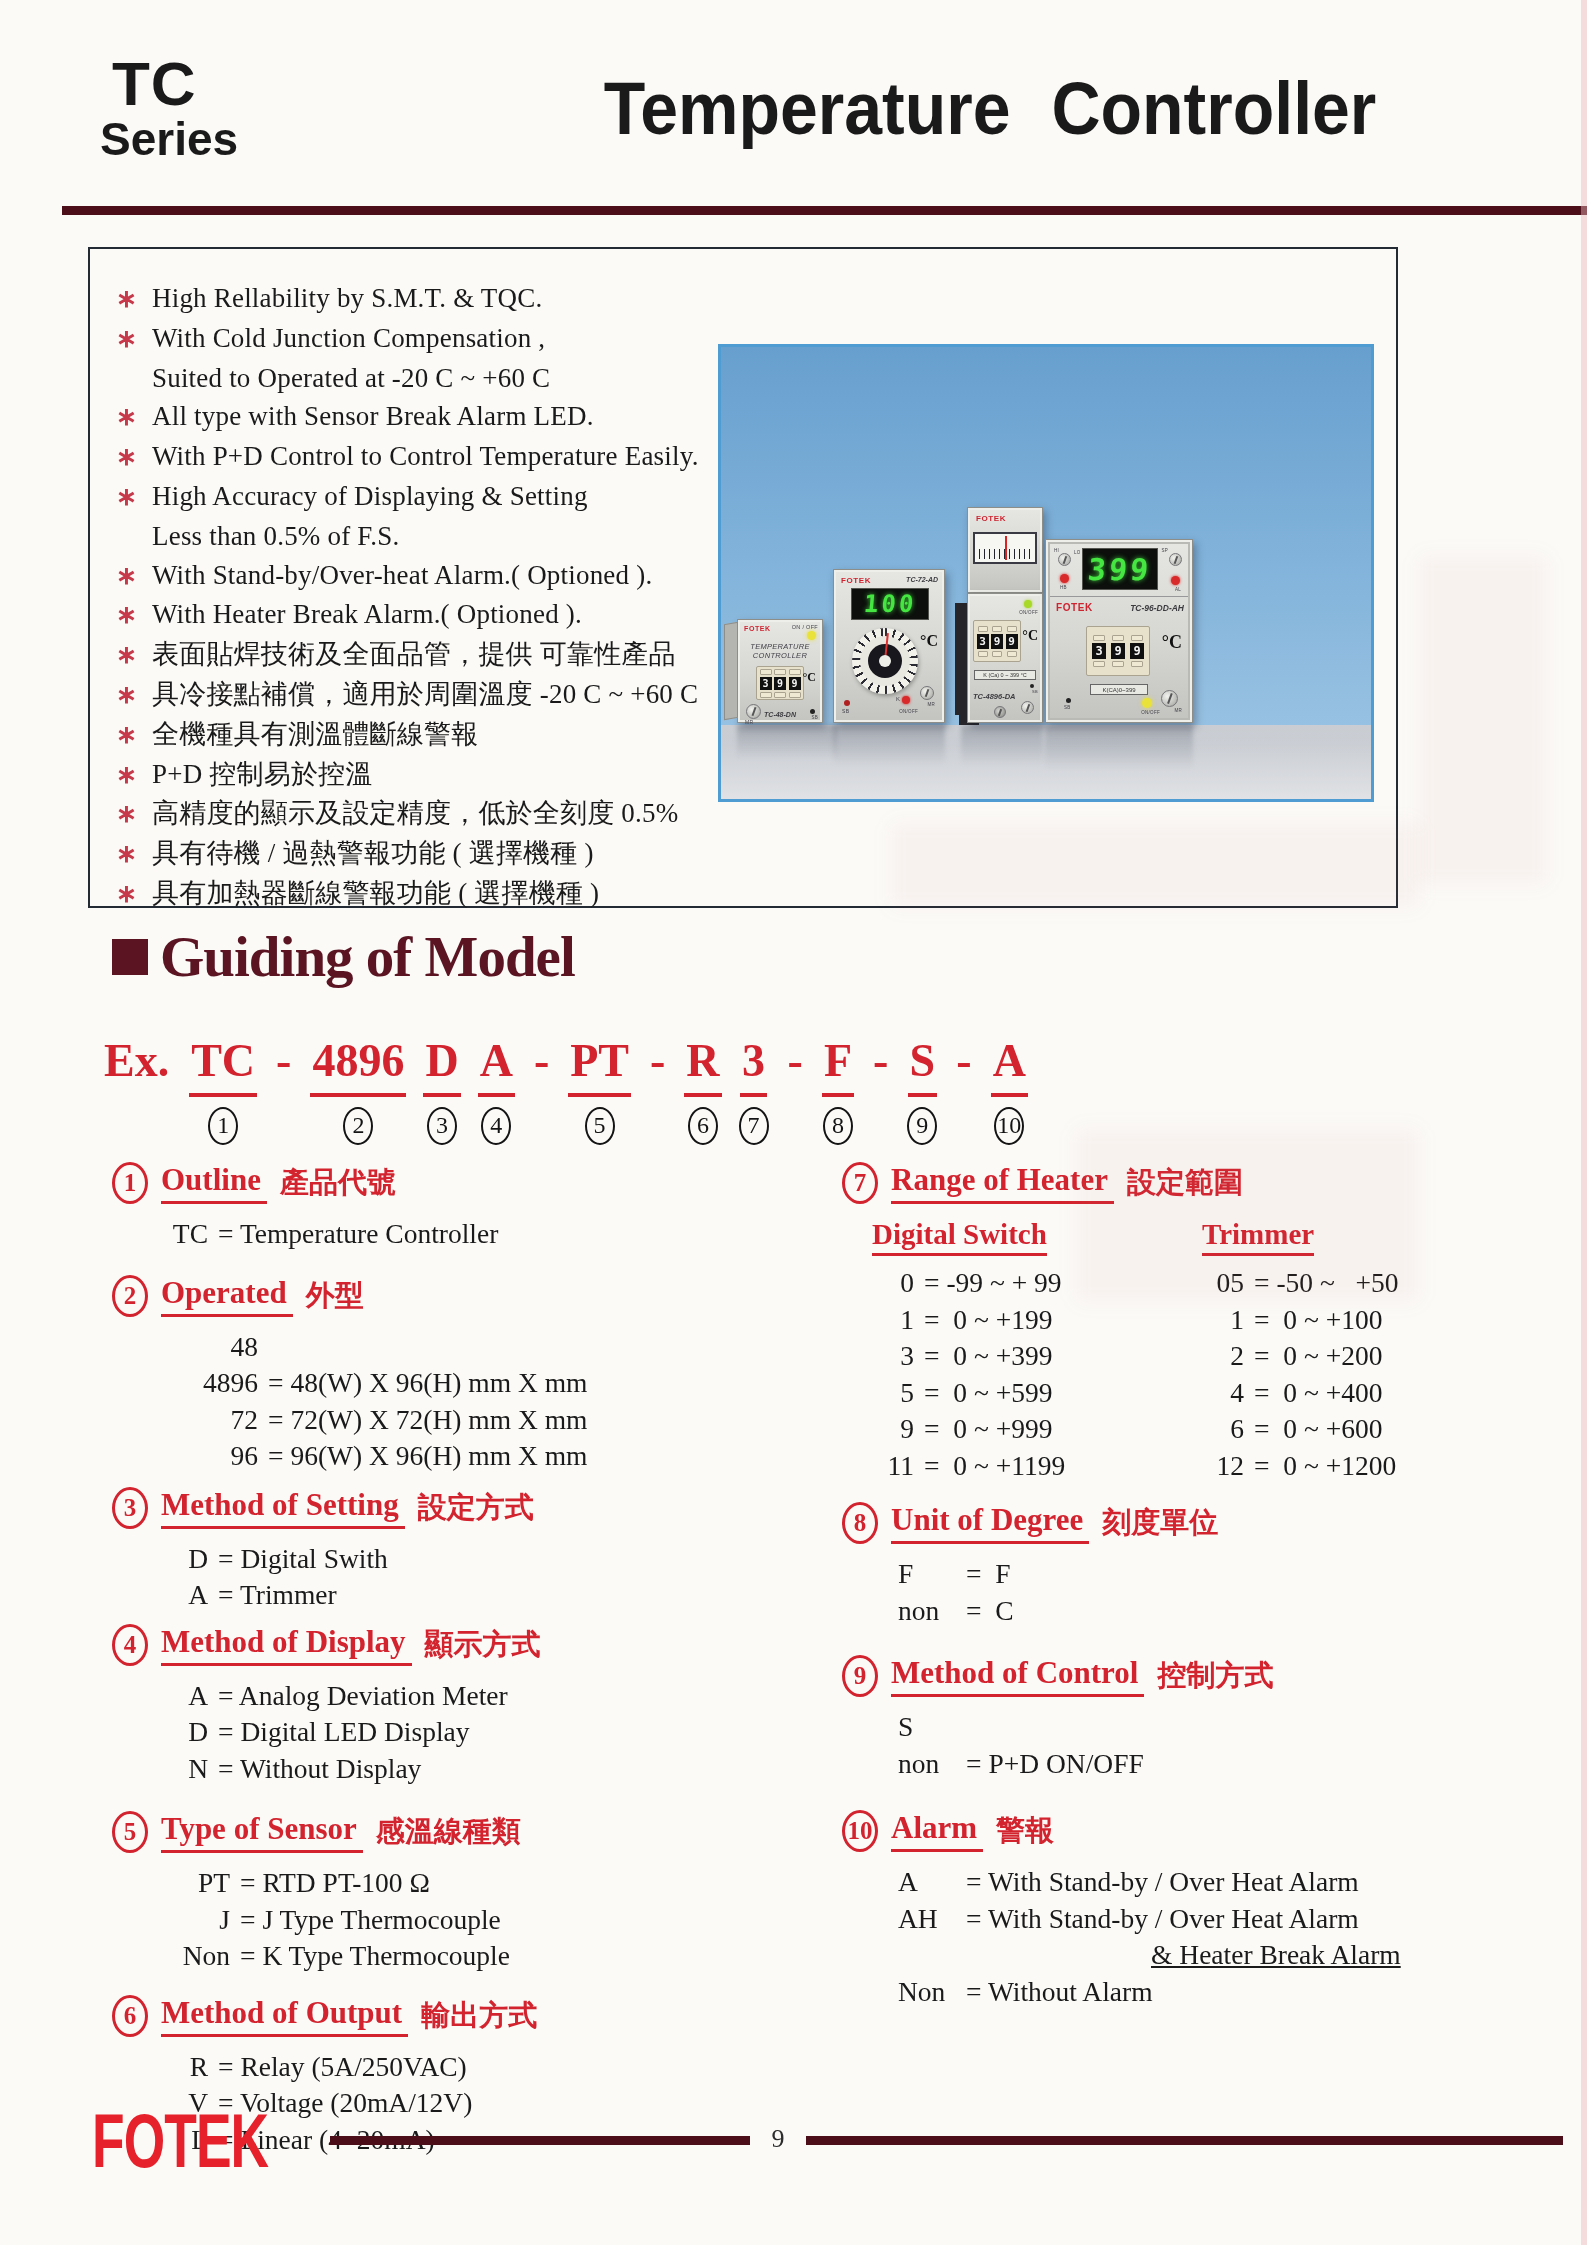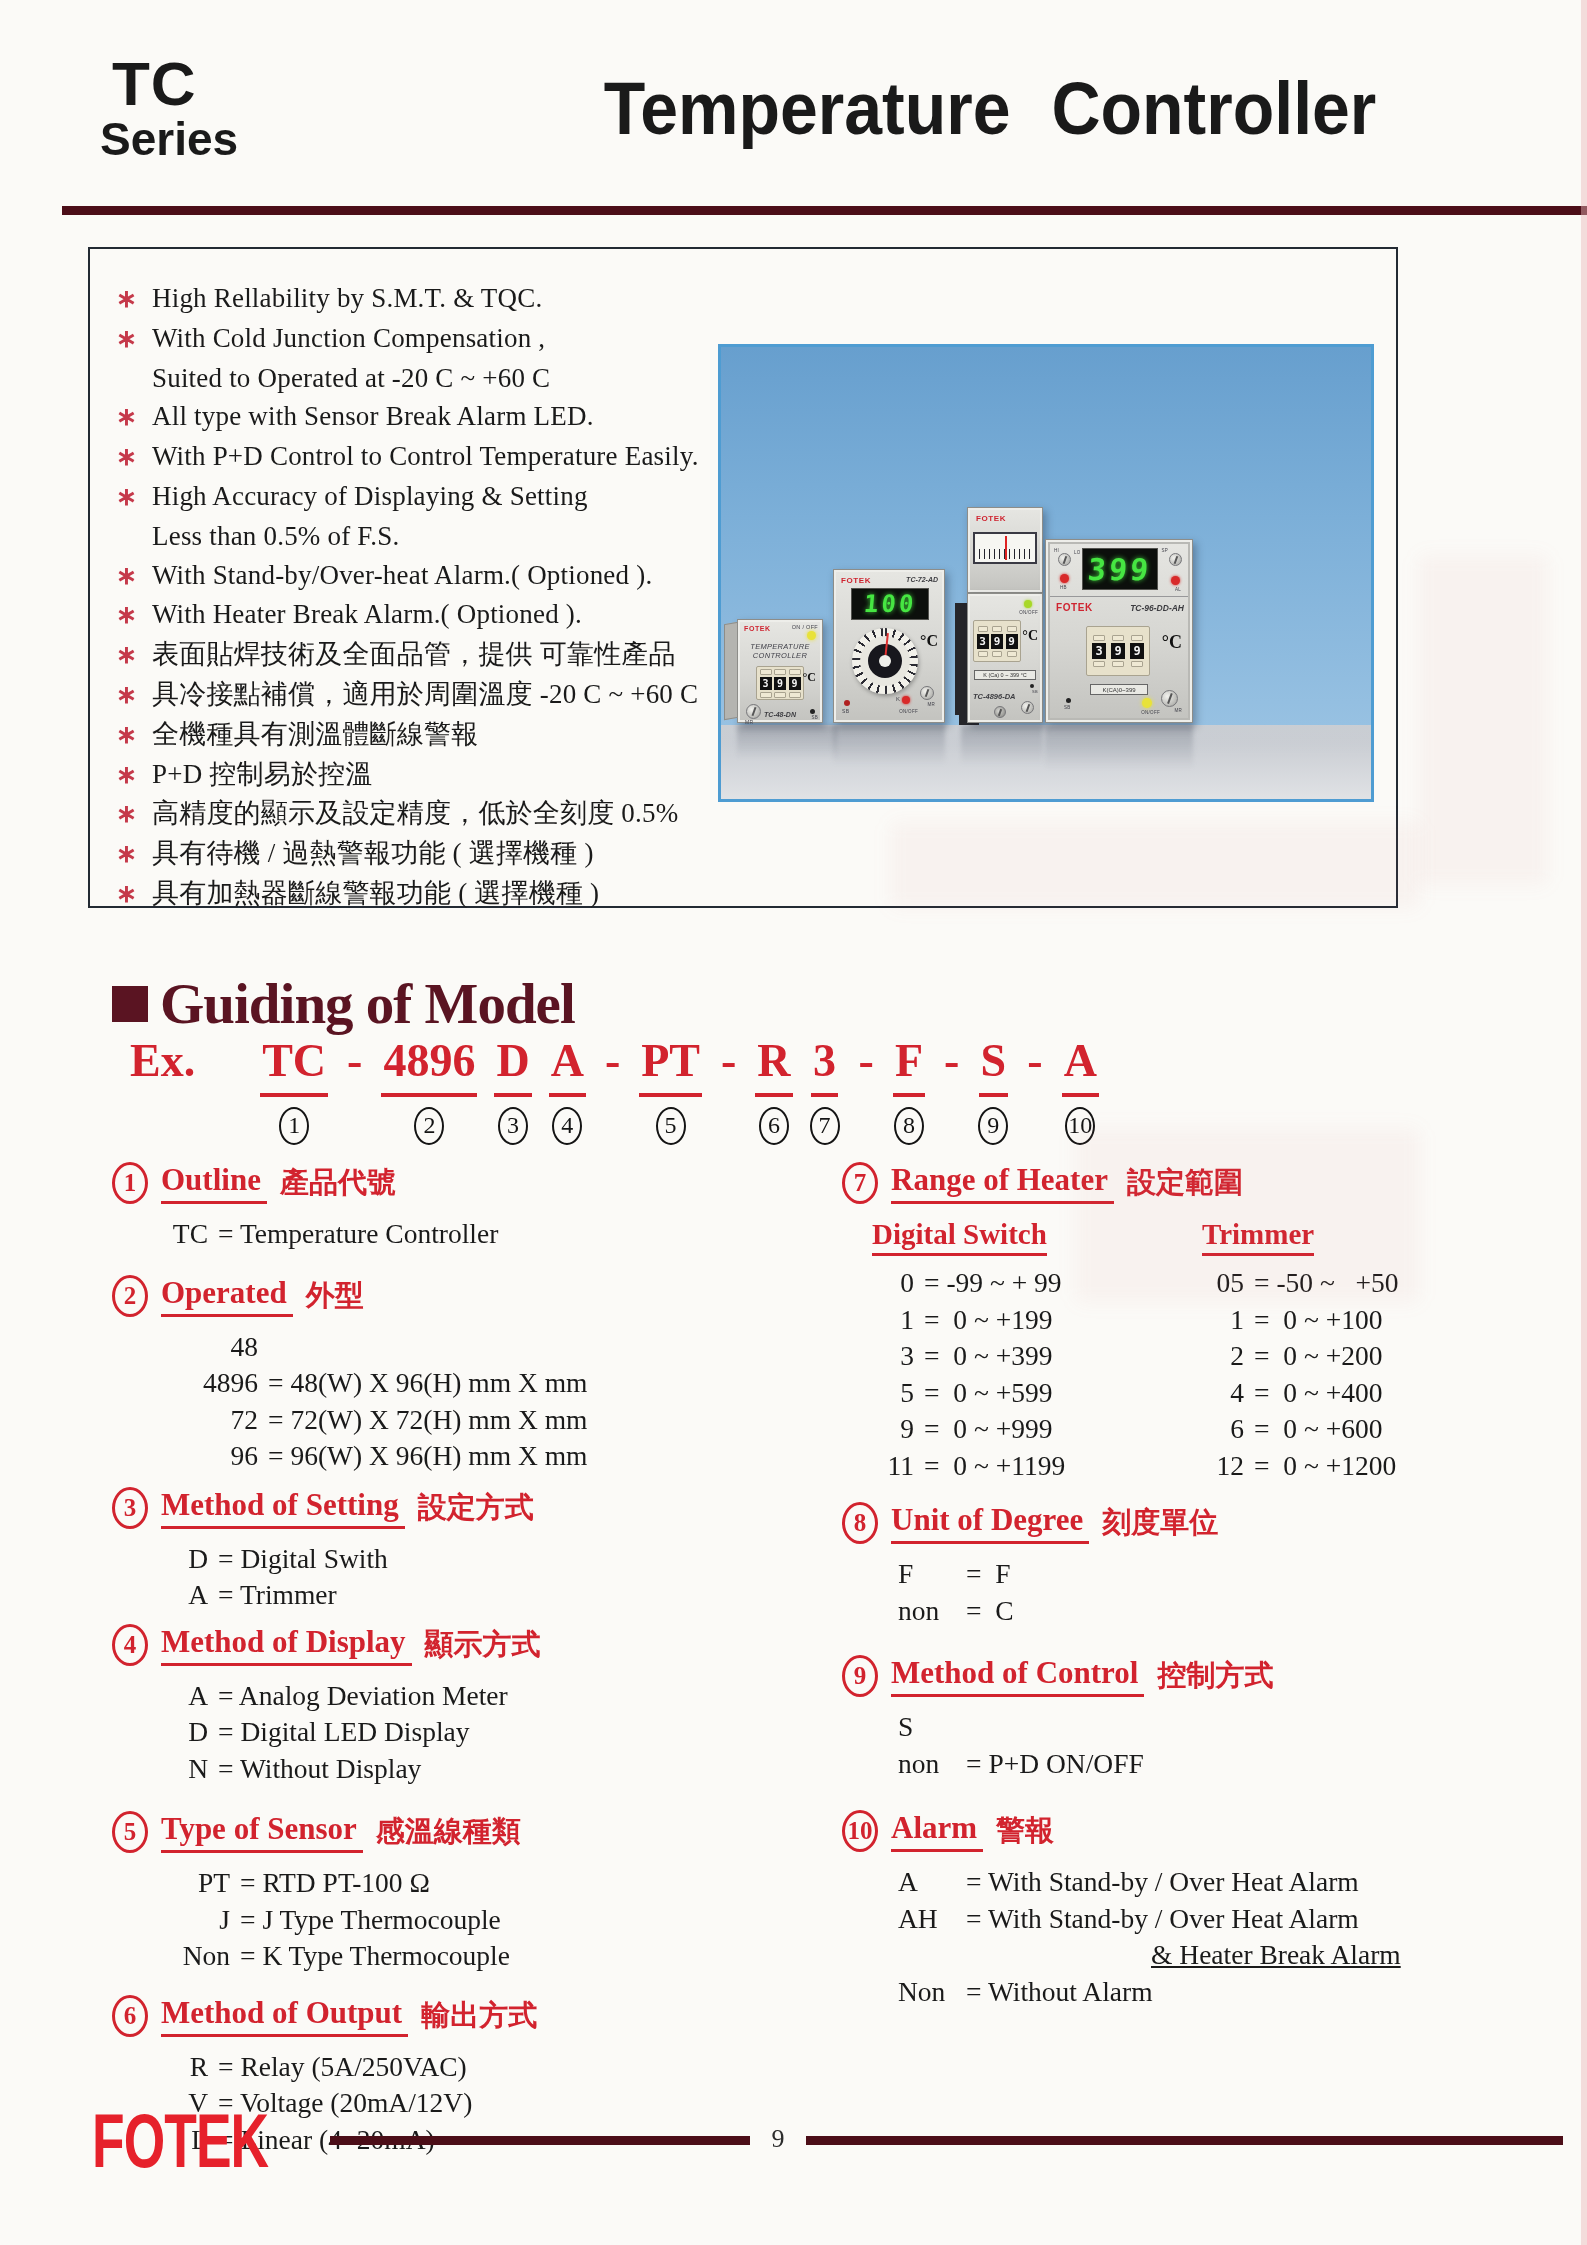"Guiding of Model" .guide-head { top: 971px -> 924px }
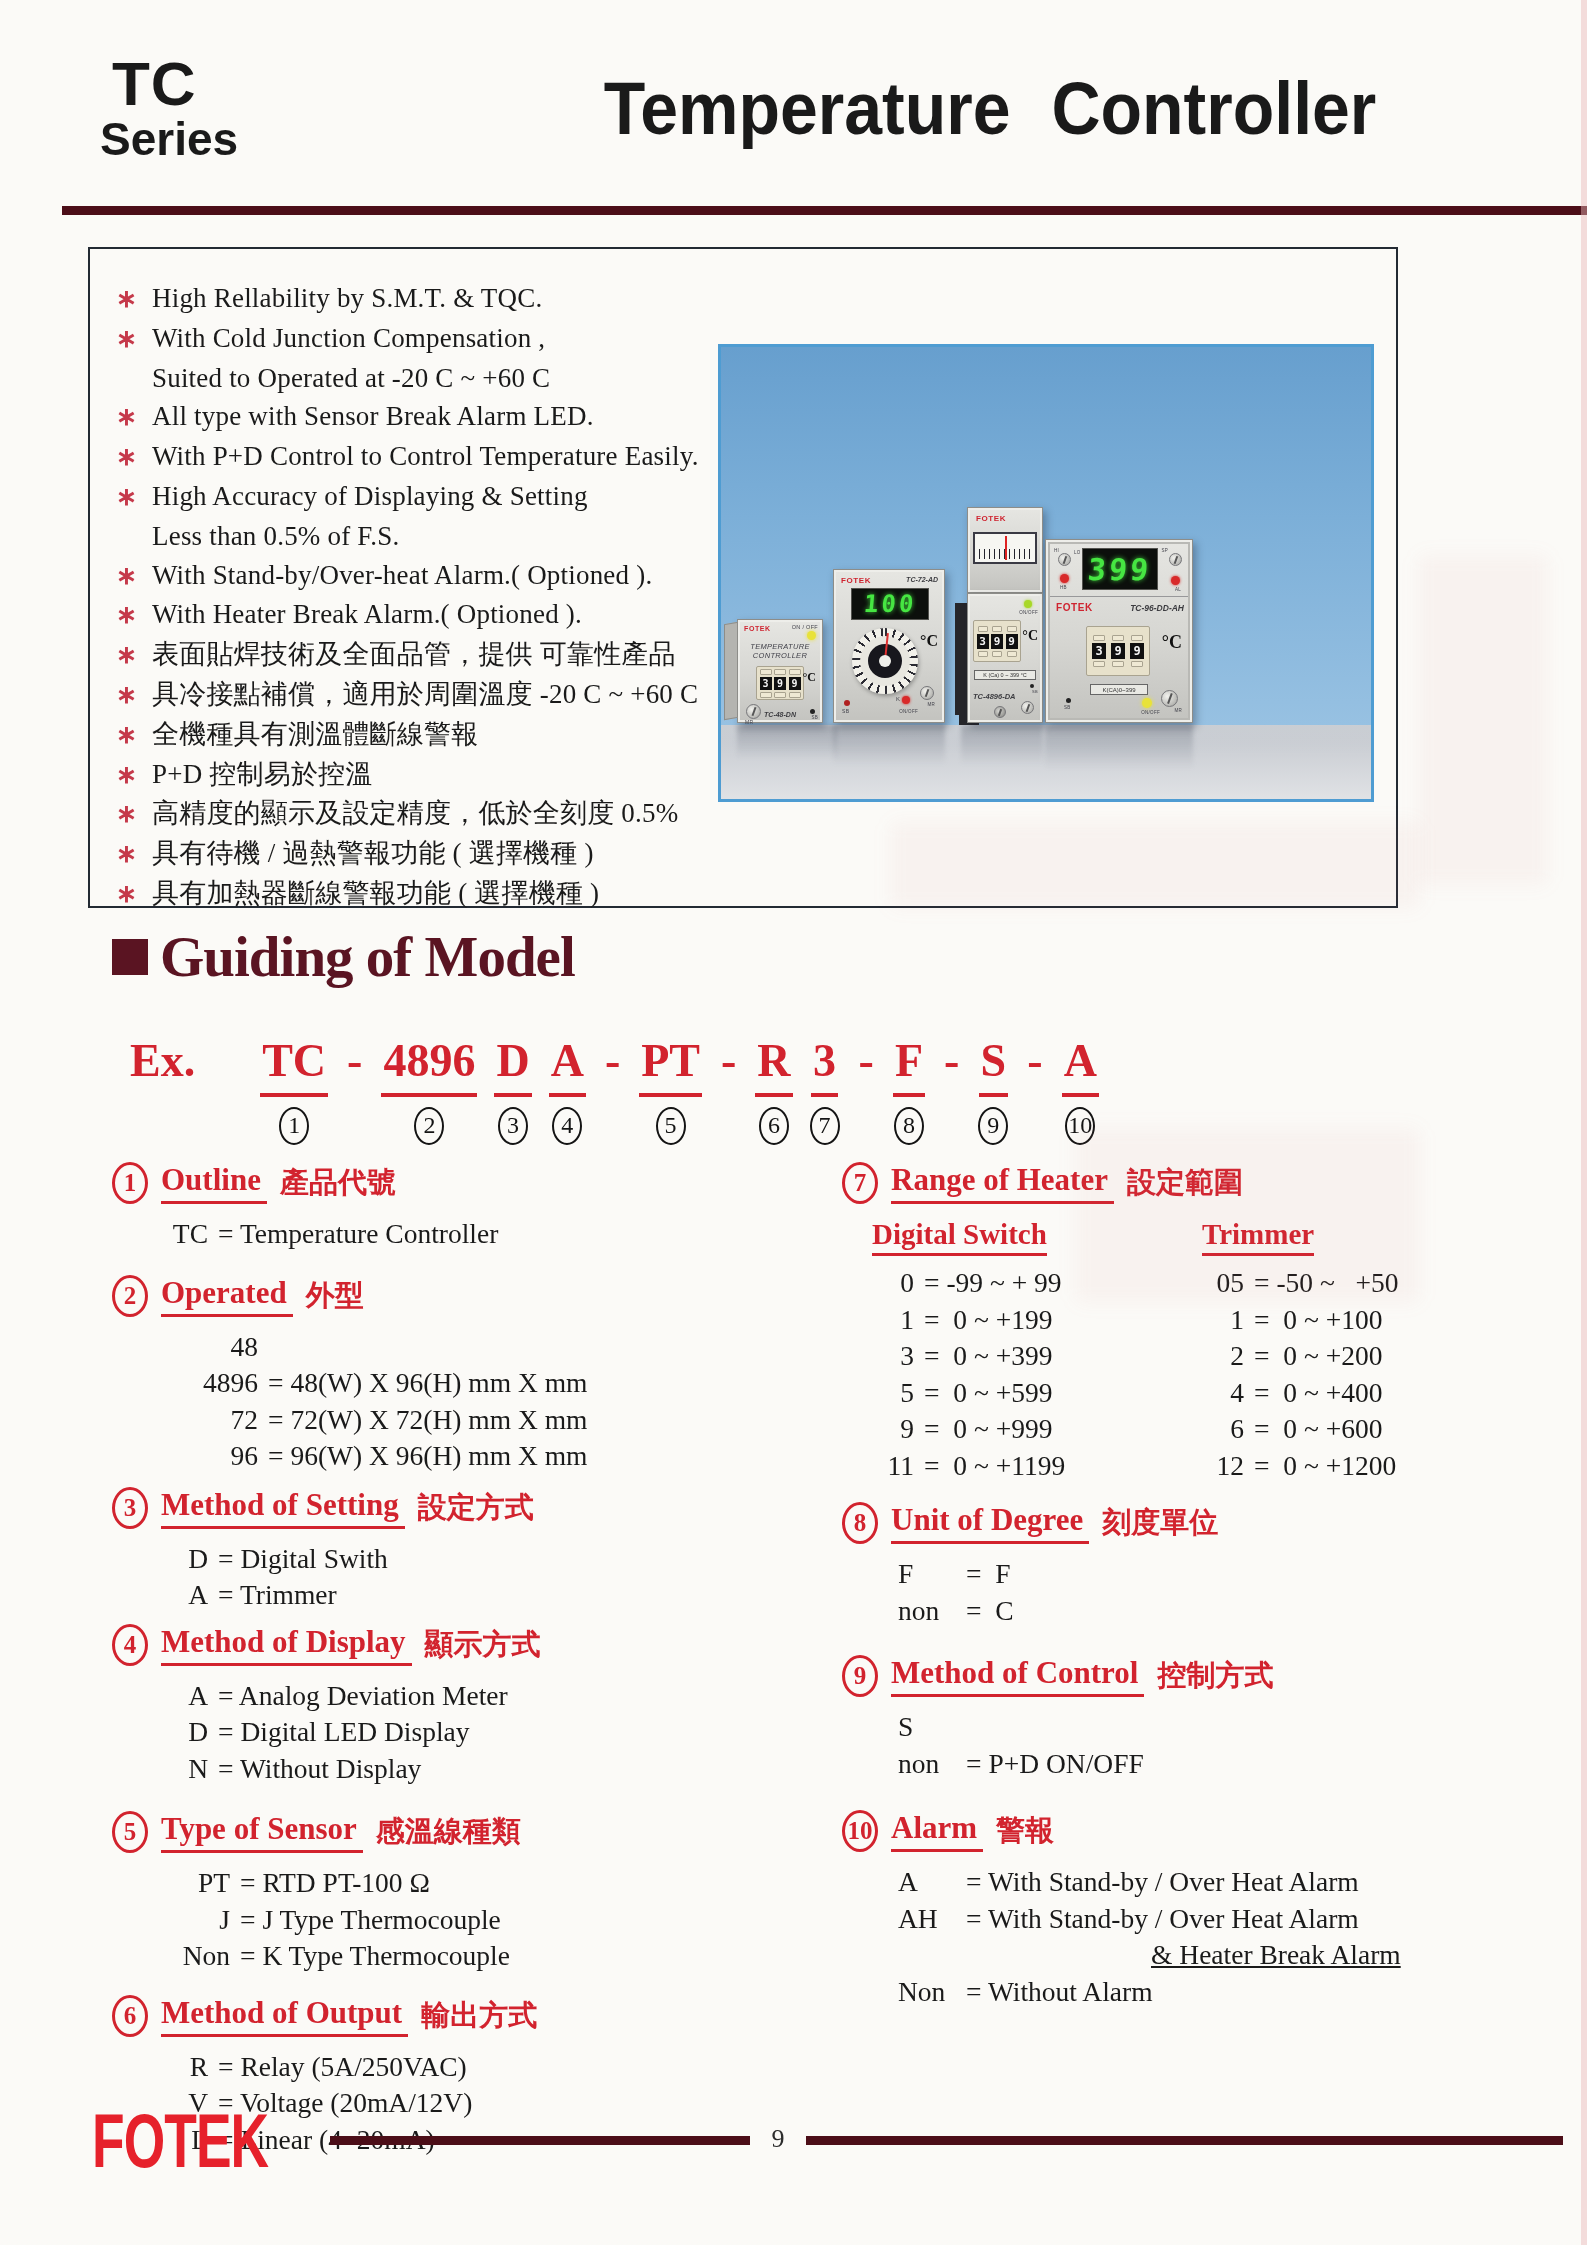"Ex." .example { gap: 45px -> none; left: 130px -> 104px }
